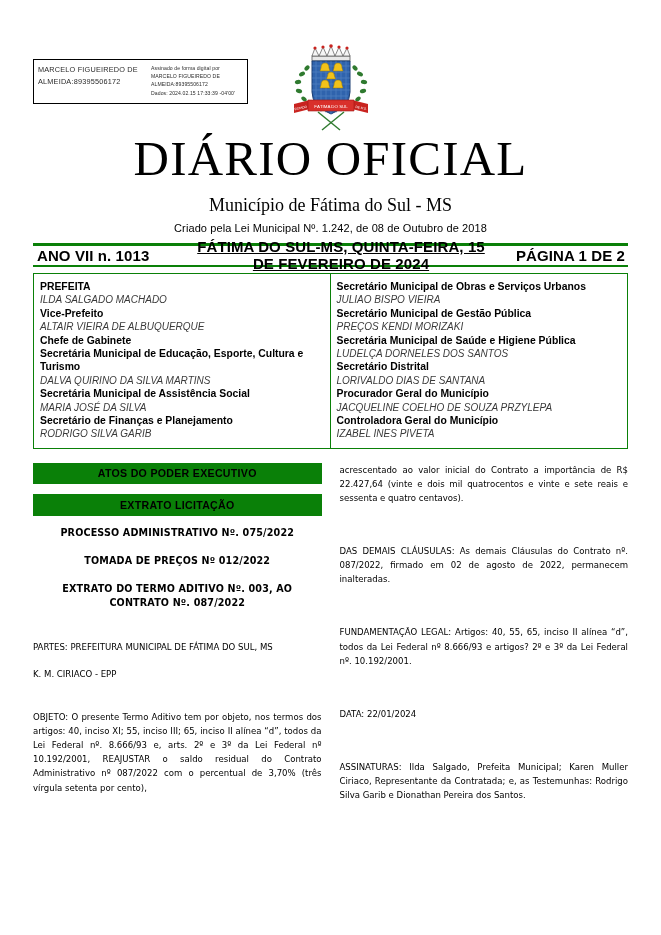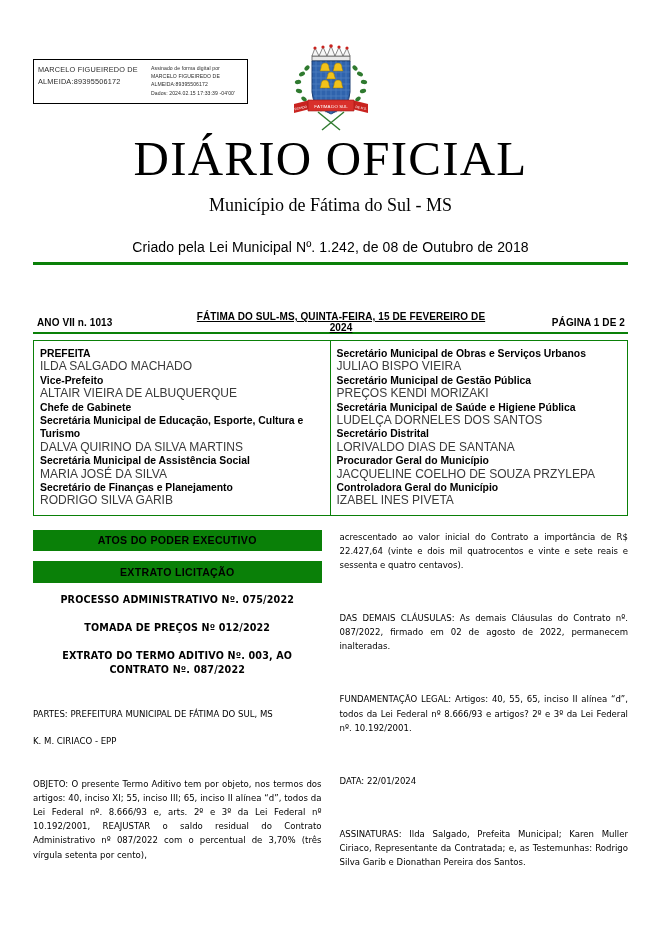"Criado pela Lei Municipal Nº." .doc-law { font-size: 14px -> 11px; margin-top: 21px -> 2px }
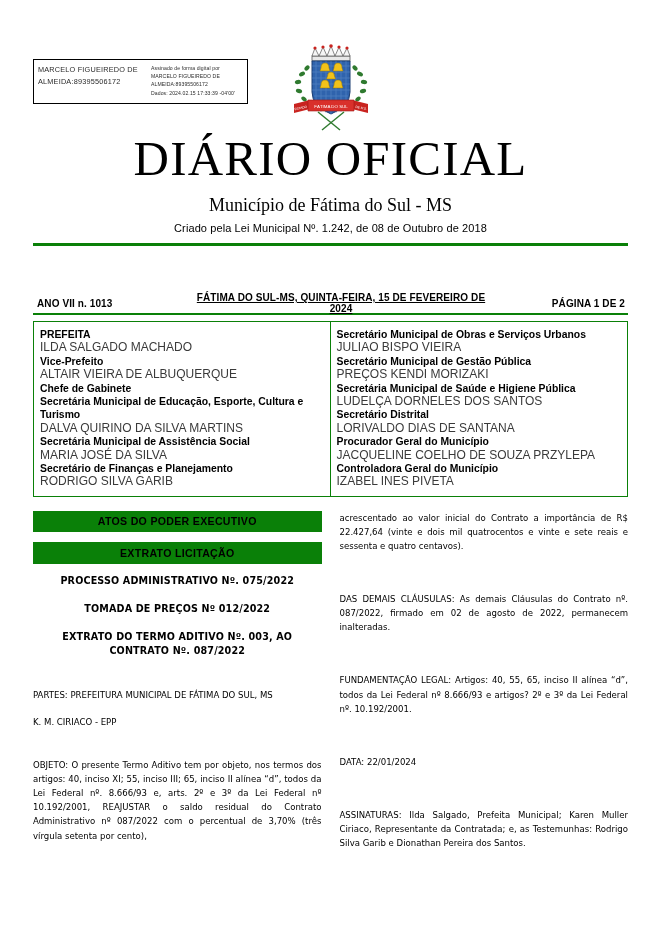"ANO VII n. 1013" .infobar { font-size: 10px -> 15px; margin-top: 48px -> none }
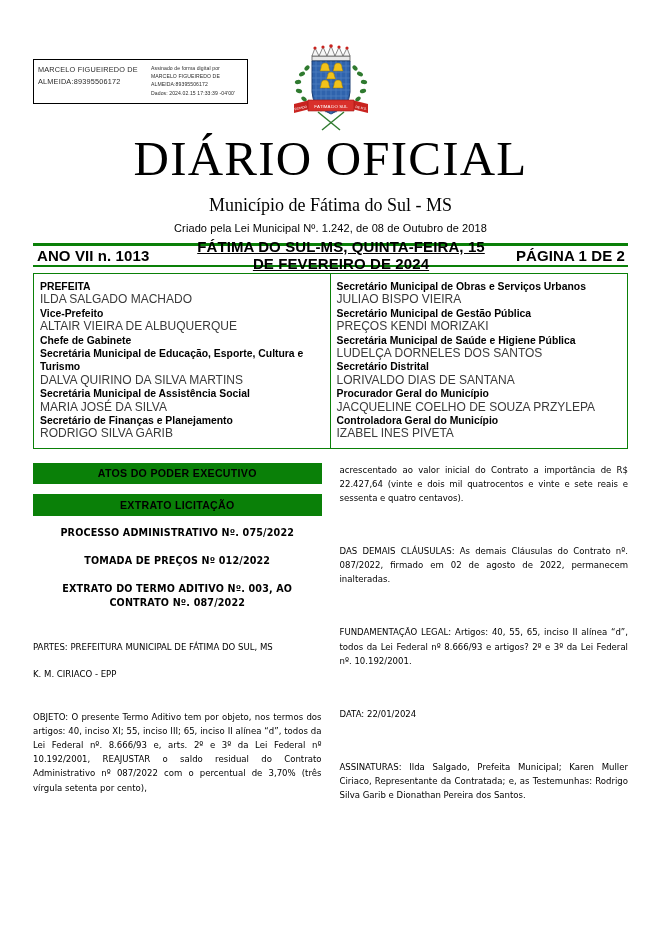"ILDA SALGADO MACHADO" .person { font-size: 12px -> 10px; font-style: none -> italic }
